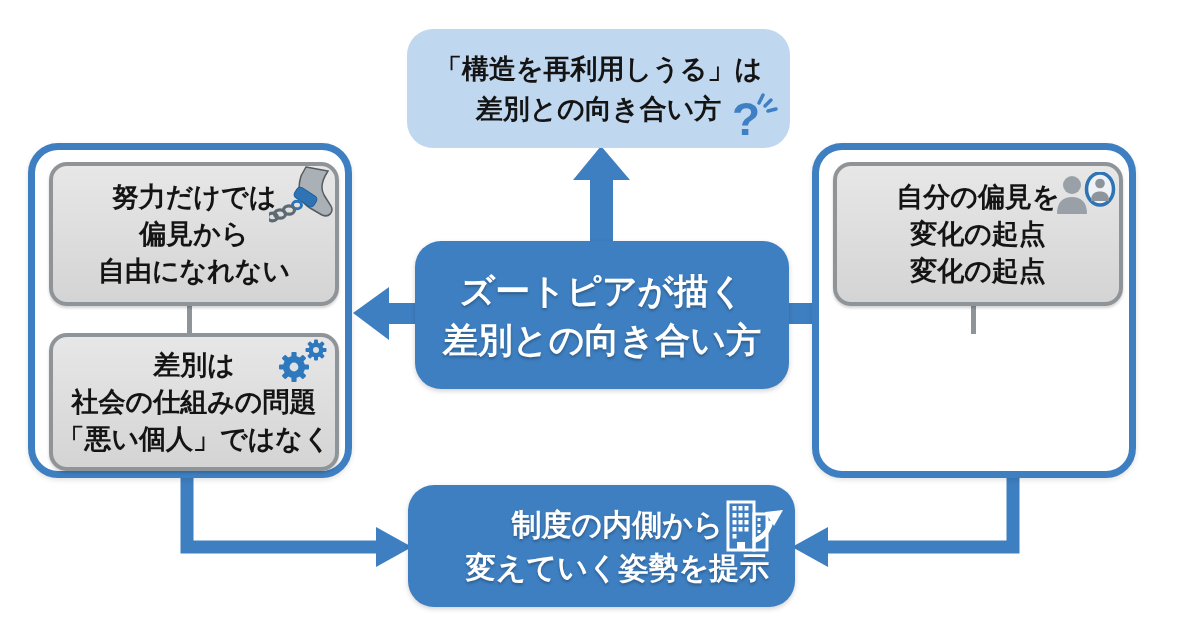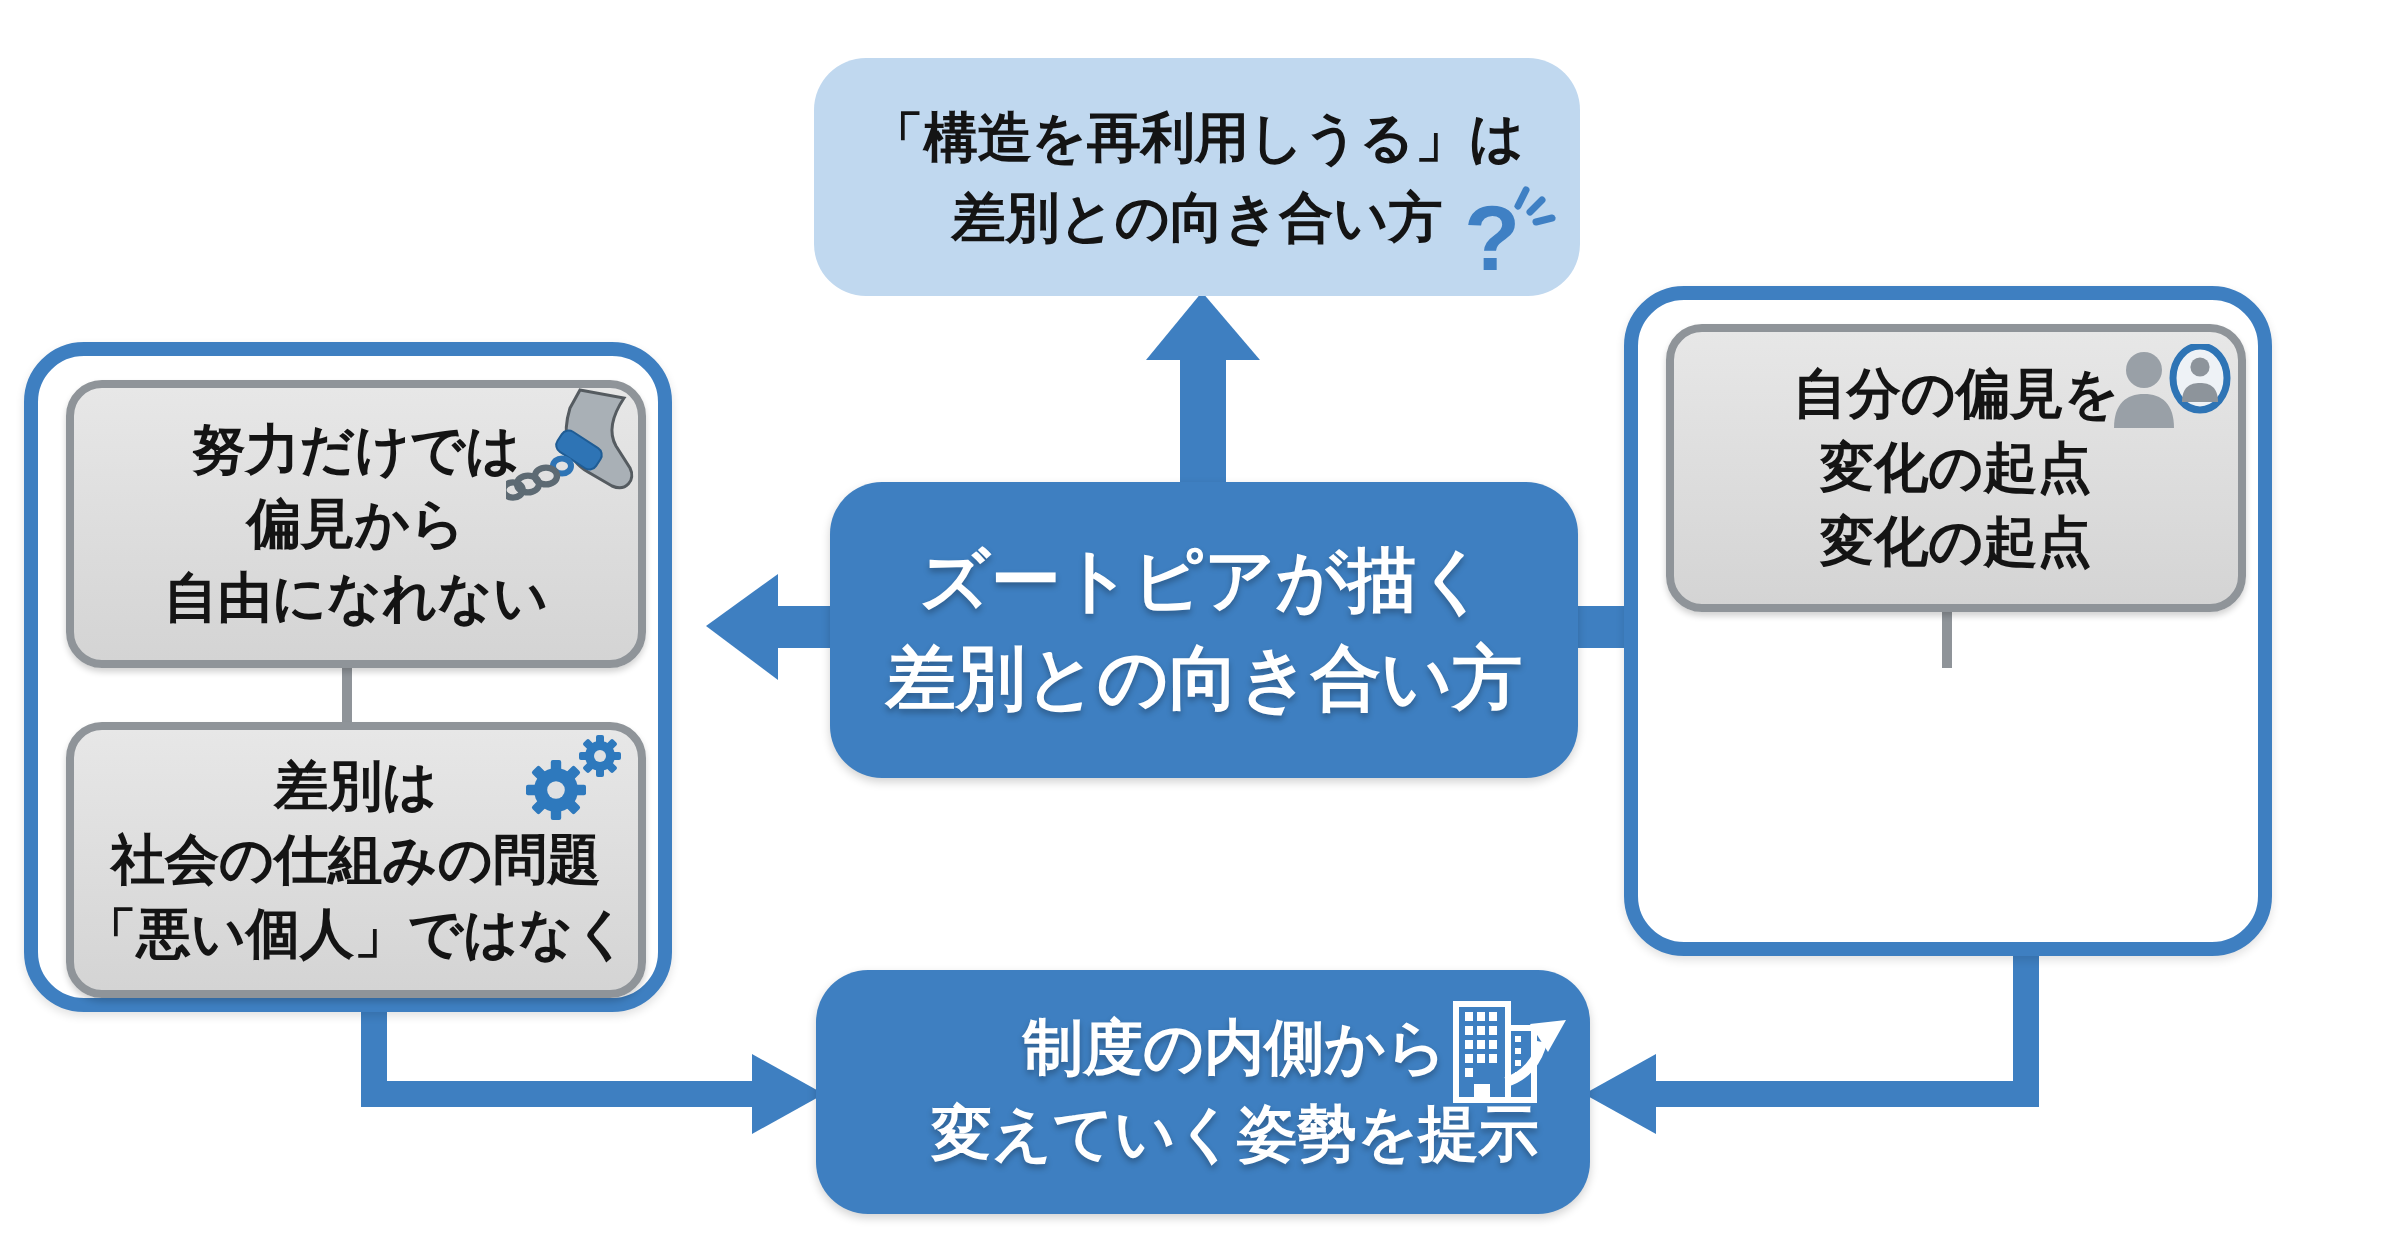"努力だけでは" #left-panel { left: 12px -> 28px; margin-top: 28px -> none }
